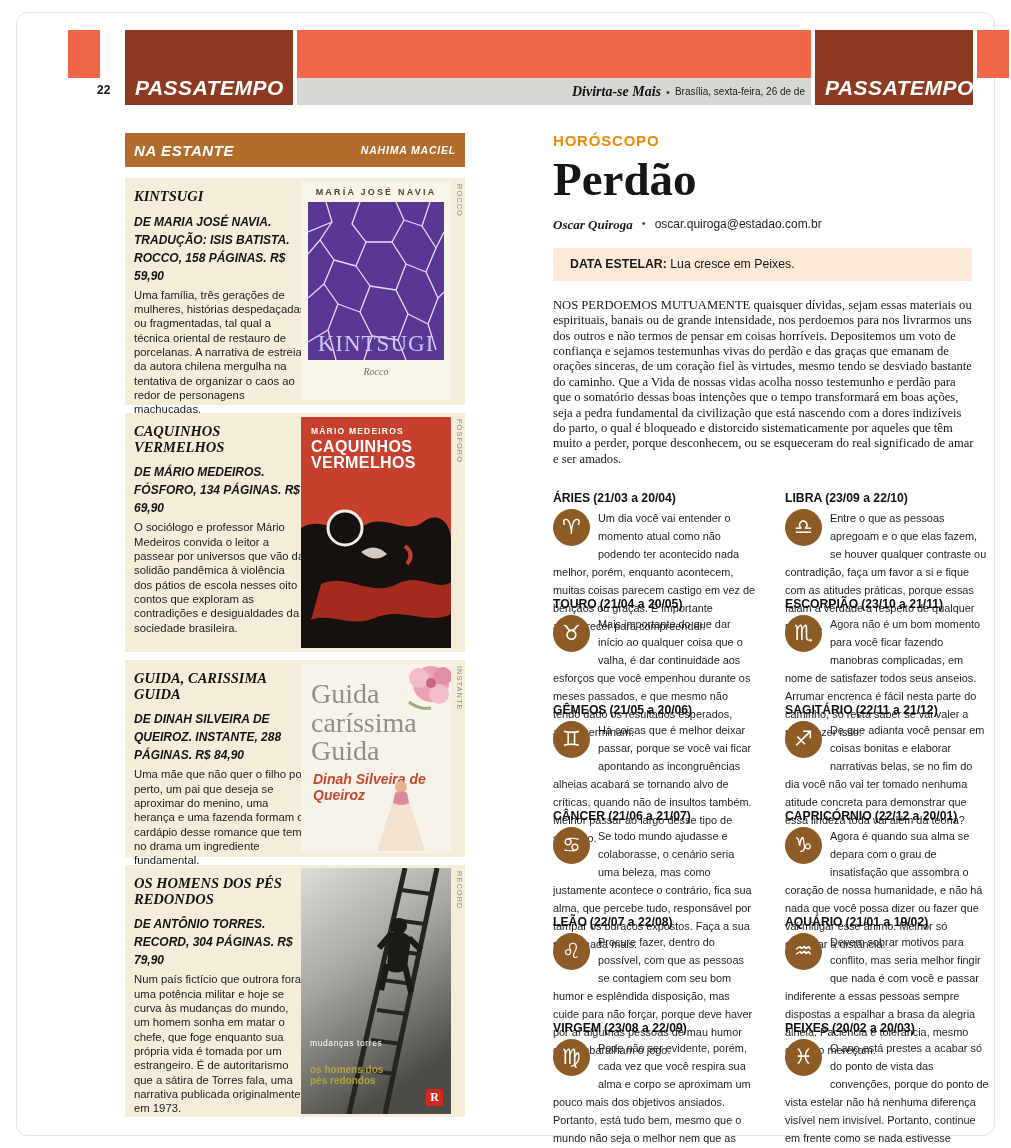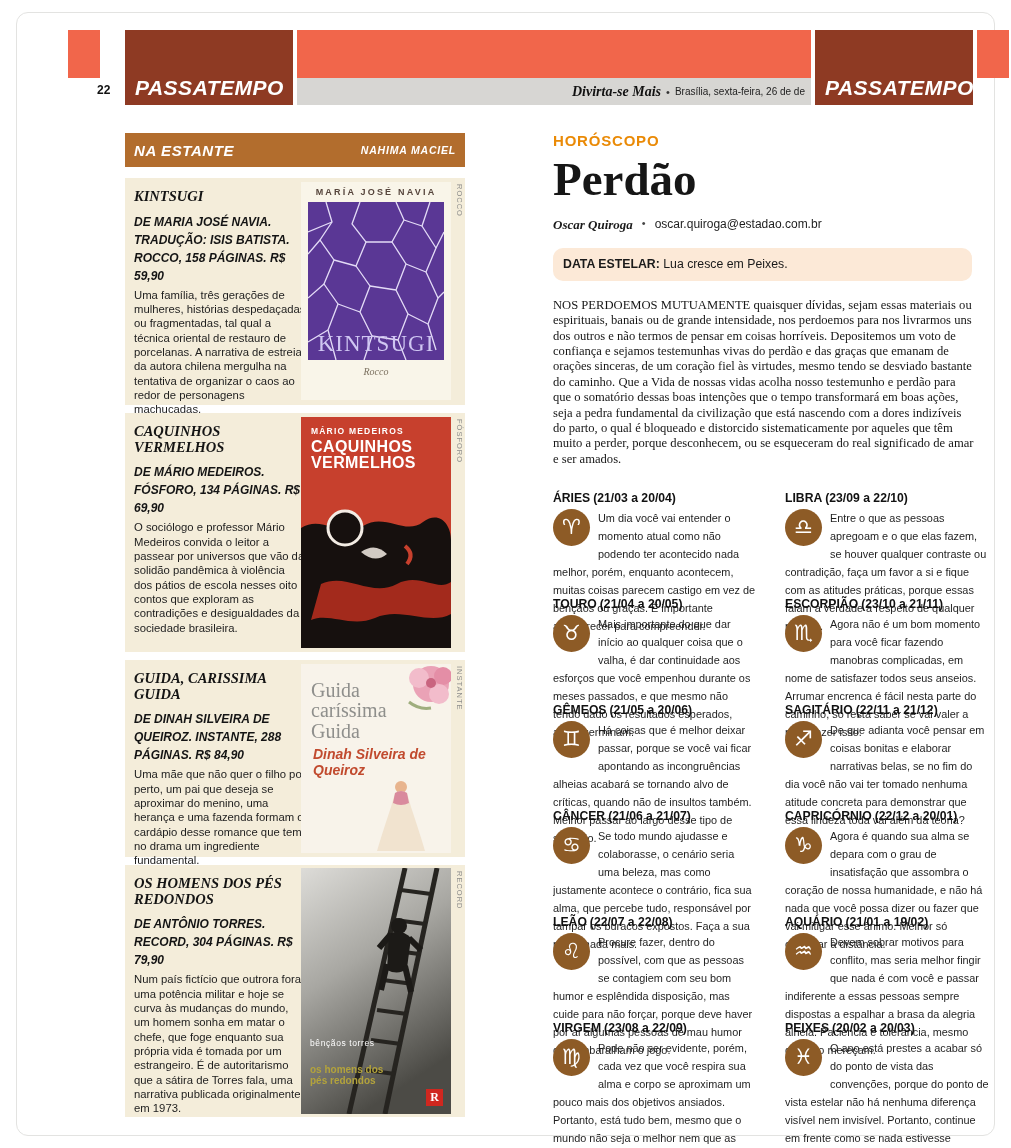"DATA ESTELAR: Lua cresce em" .stellar { border-radius: 10px -> none; padding: 9px 10px 10px -> 9px 17px 10px }
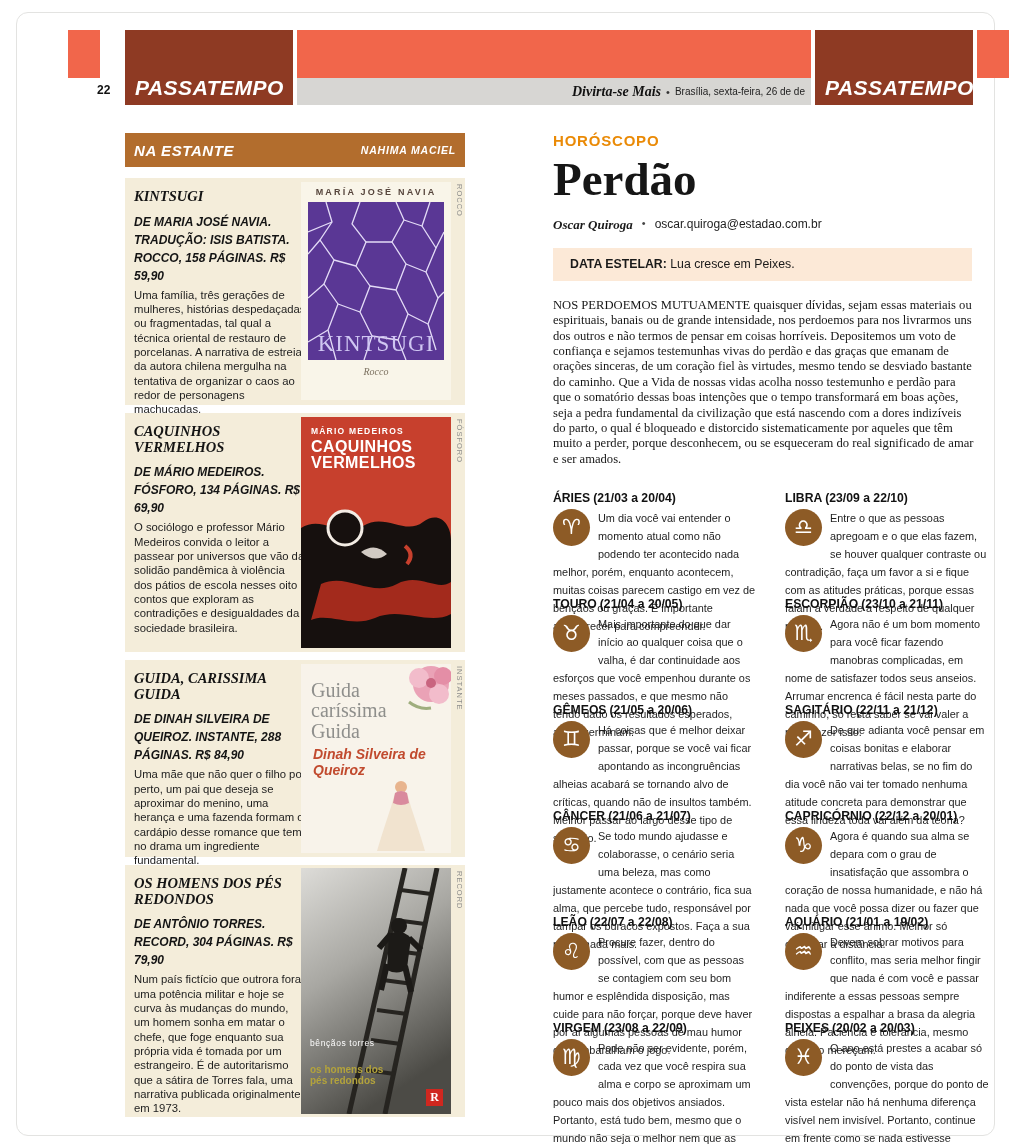"Guida" .c3-title { font-size: 20px -> 28px }
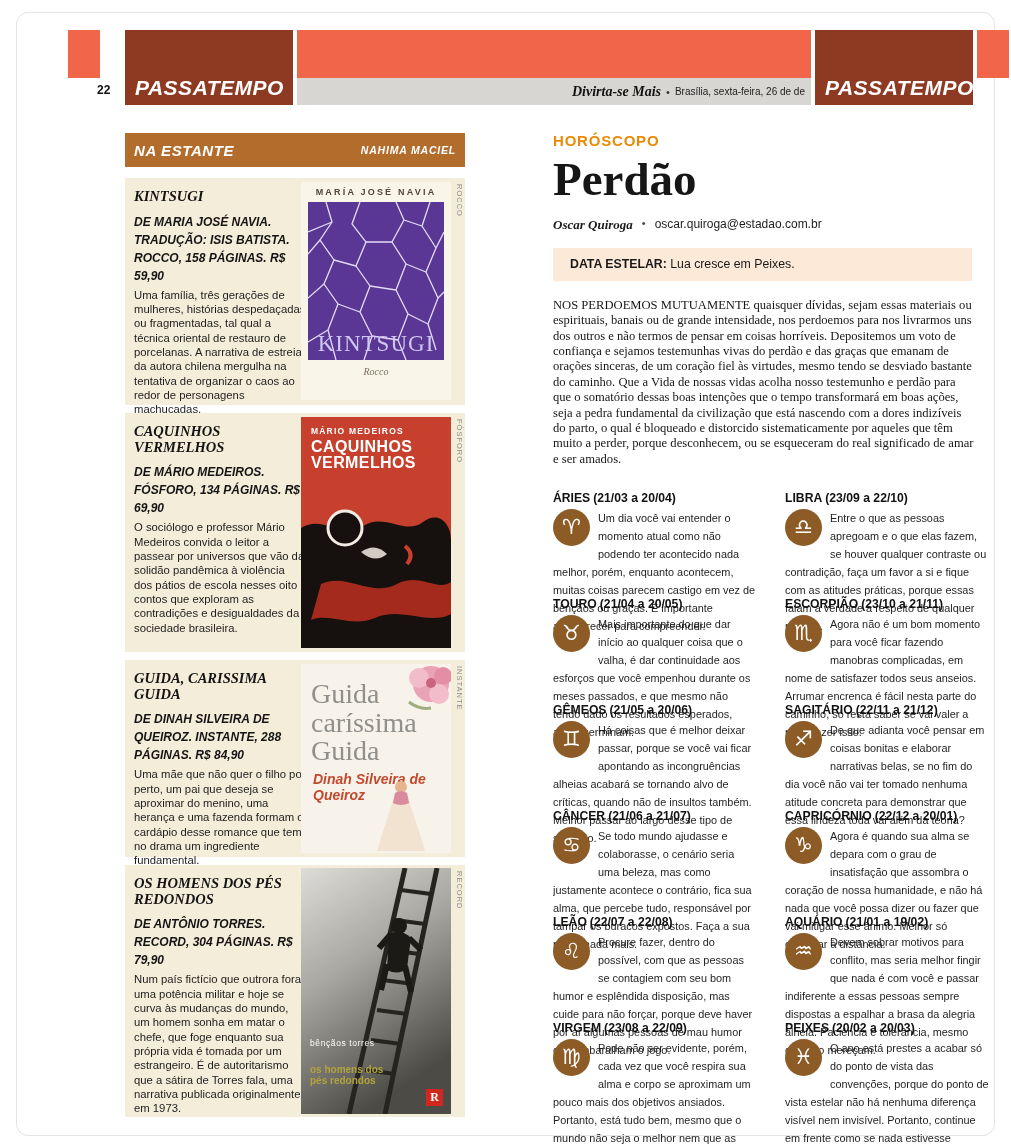"bênçãos torres" div.c4-author { text: bênçãos -> mudanças }
